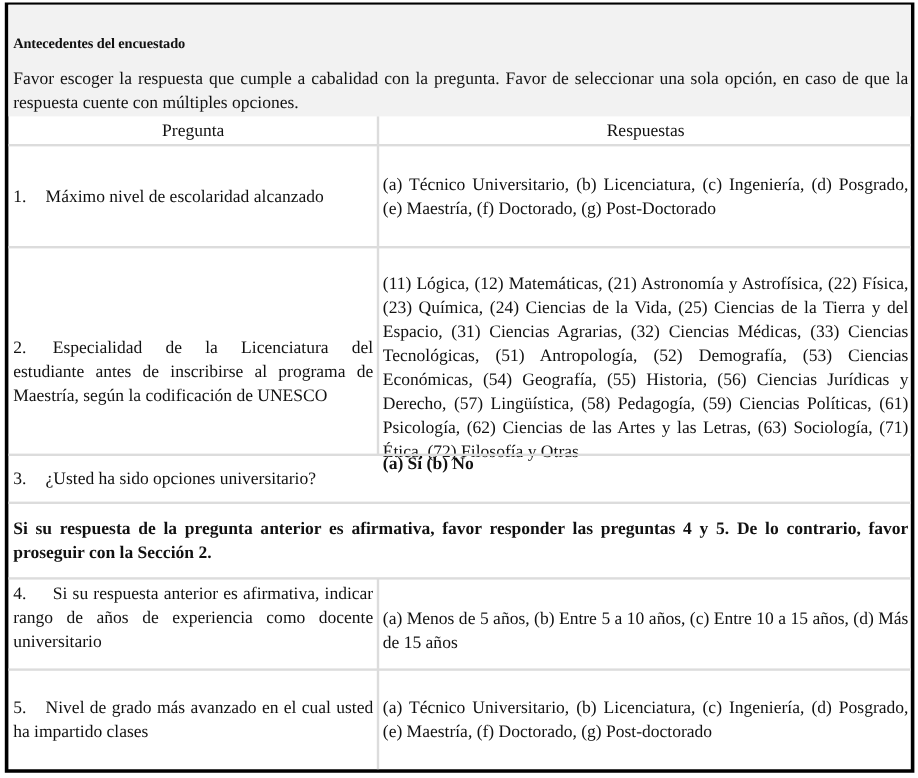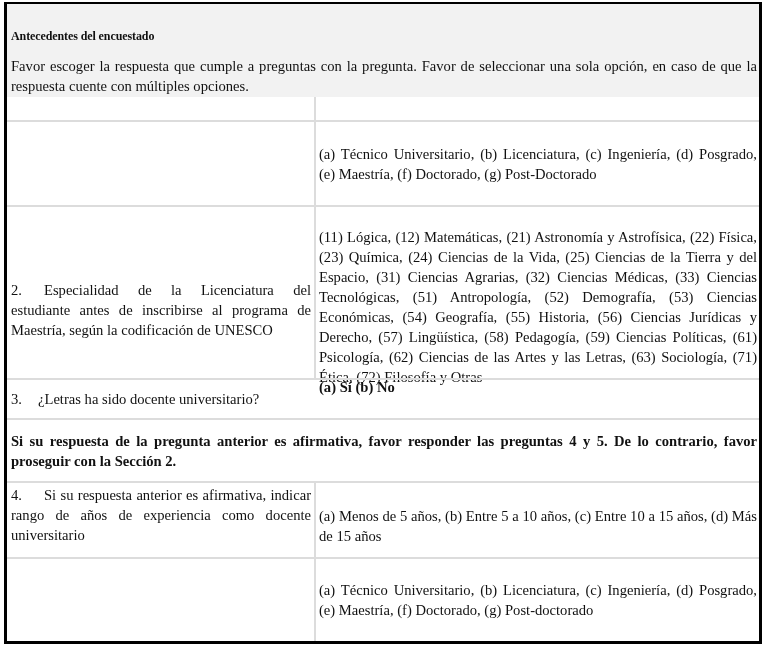"Favor escoger la respuesta que" div.section-instructions { text: preguntas -> cabalidad }
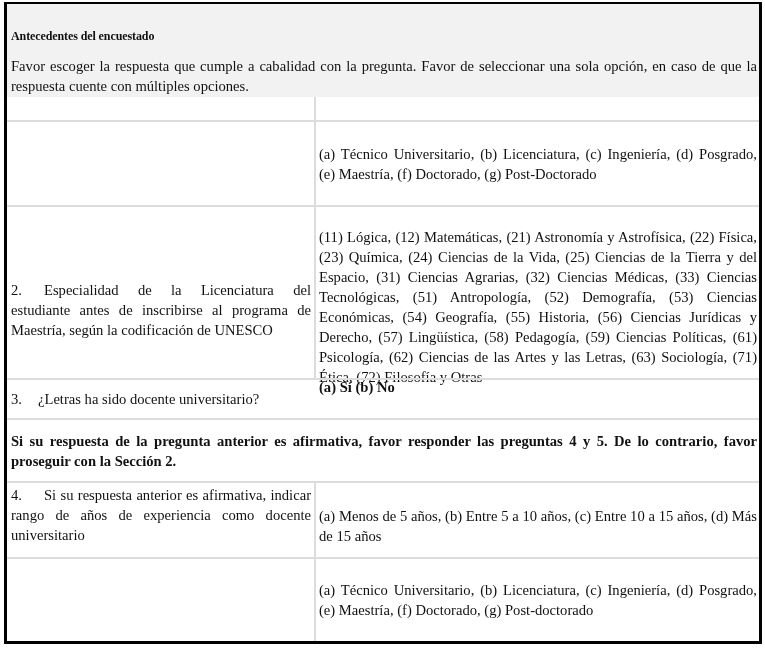"Pregunta" div.cell { html: none -> <div> <span>Pregunta</span> </div> }
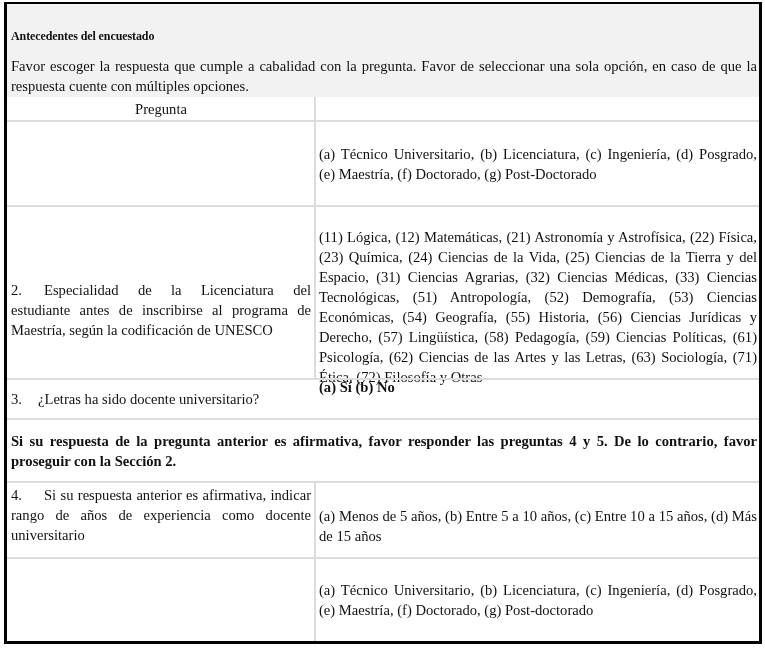"Respuestas" div.cell { html: none -> <div> <span>Respuestas</span> </div> }
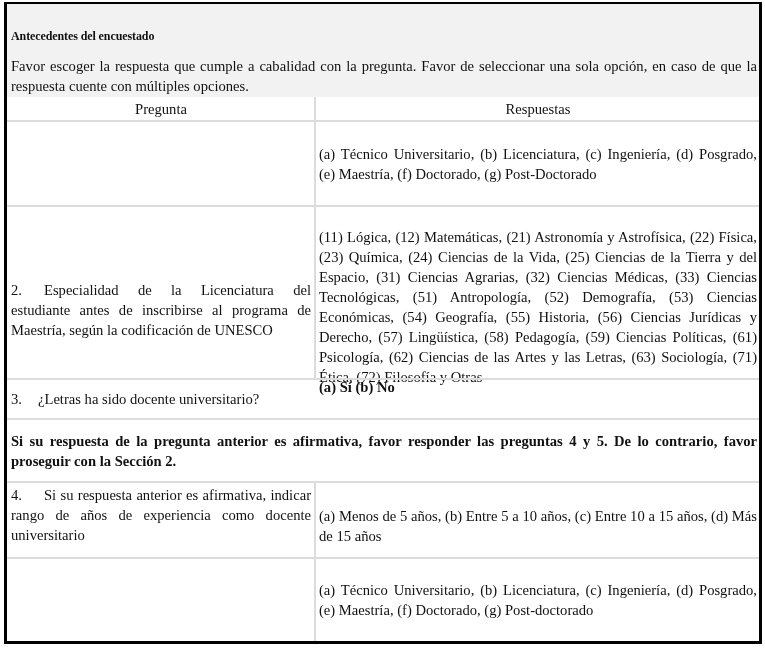"1. Máximo nivel de escolaridad" div.cell { html: none -> <div> <span><span>1.</span><span>Máximo nivel de escolaridad alcanzado</span></span> </div> }
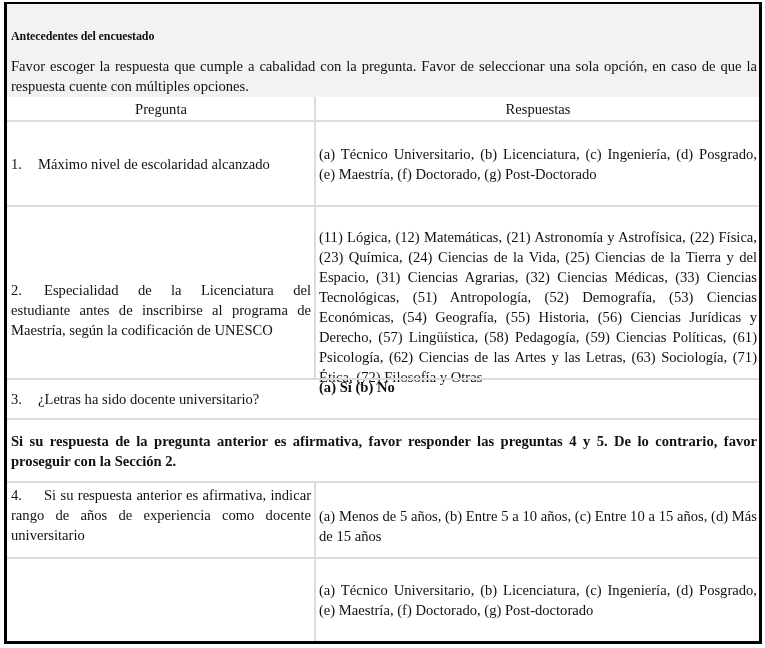"¿Letras ha sido docente universitario?" span { text: Letras ha sido docente -> Usted ha sido opciones }
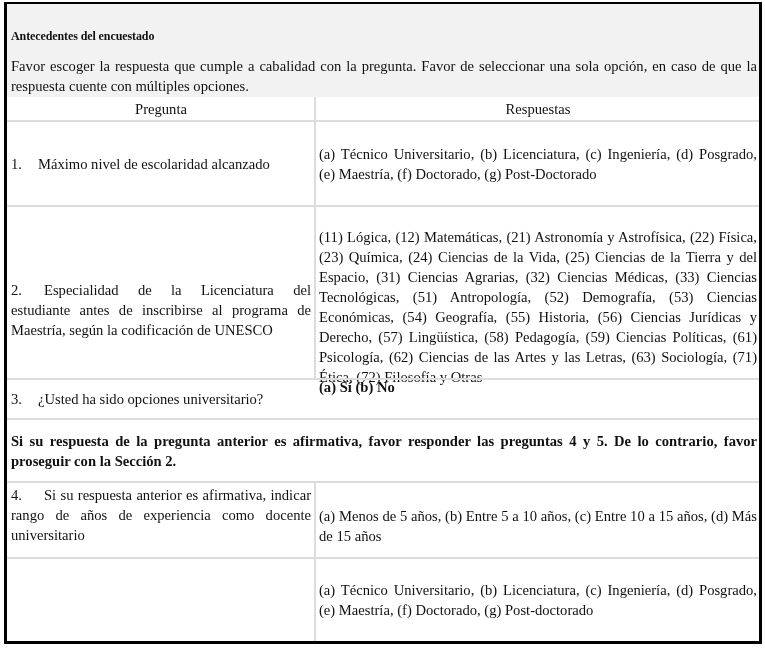"5. Nivel de grado más" div.cell { html: none -> <div> <span><span>5.</span><span>Nivel de grado más avanzado en el cual usted ha impartido clases</span></span> </div> }
